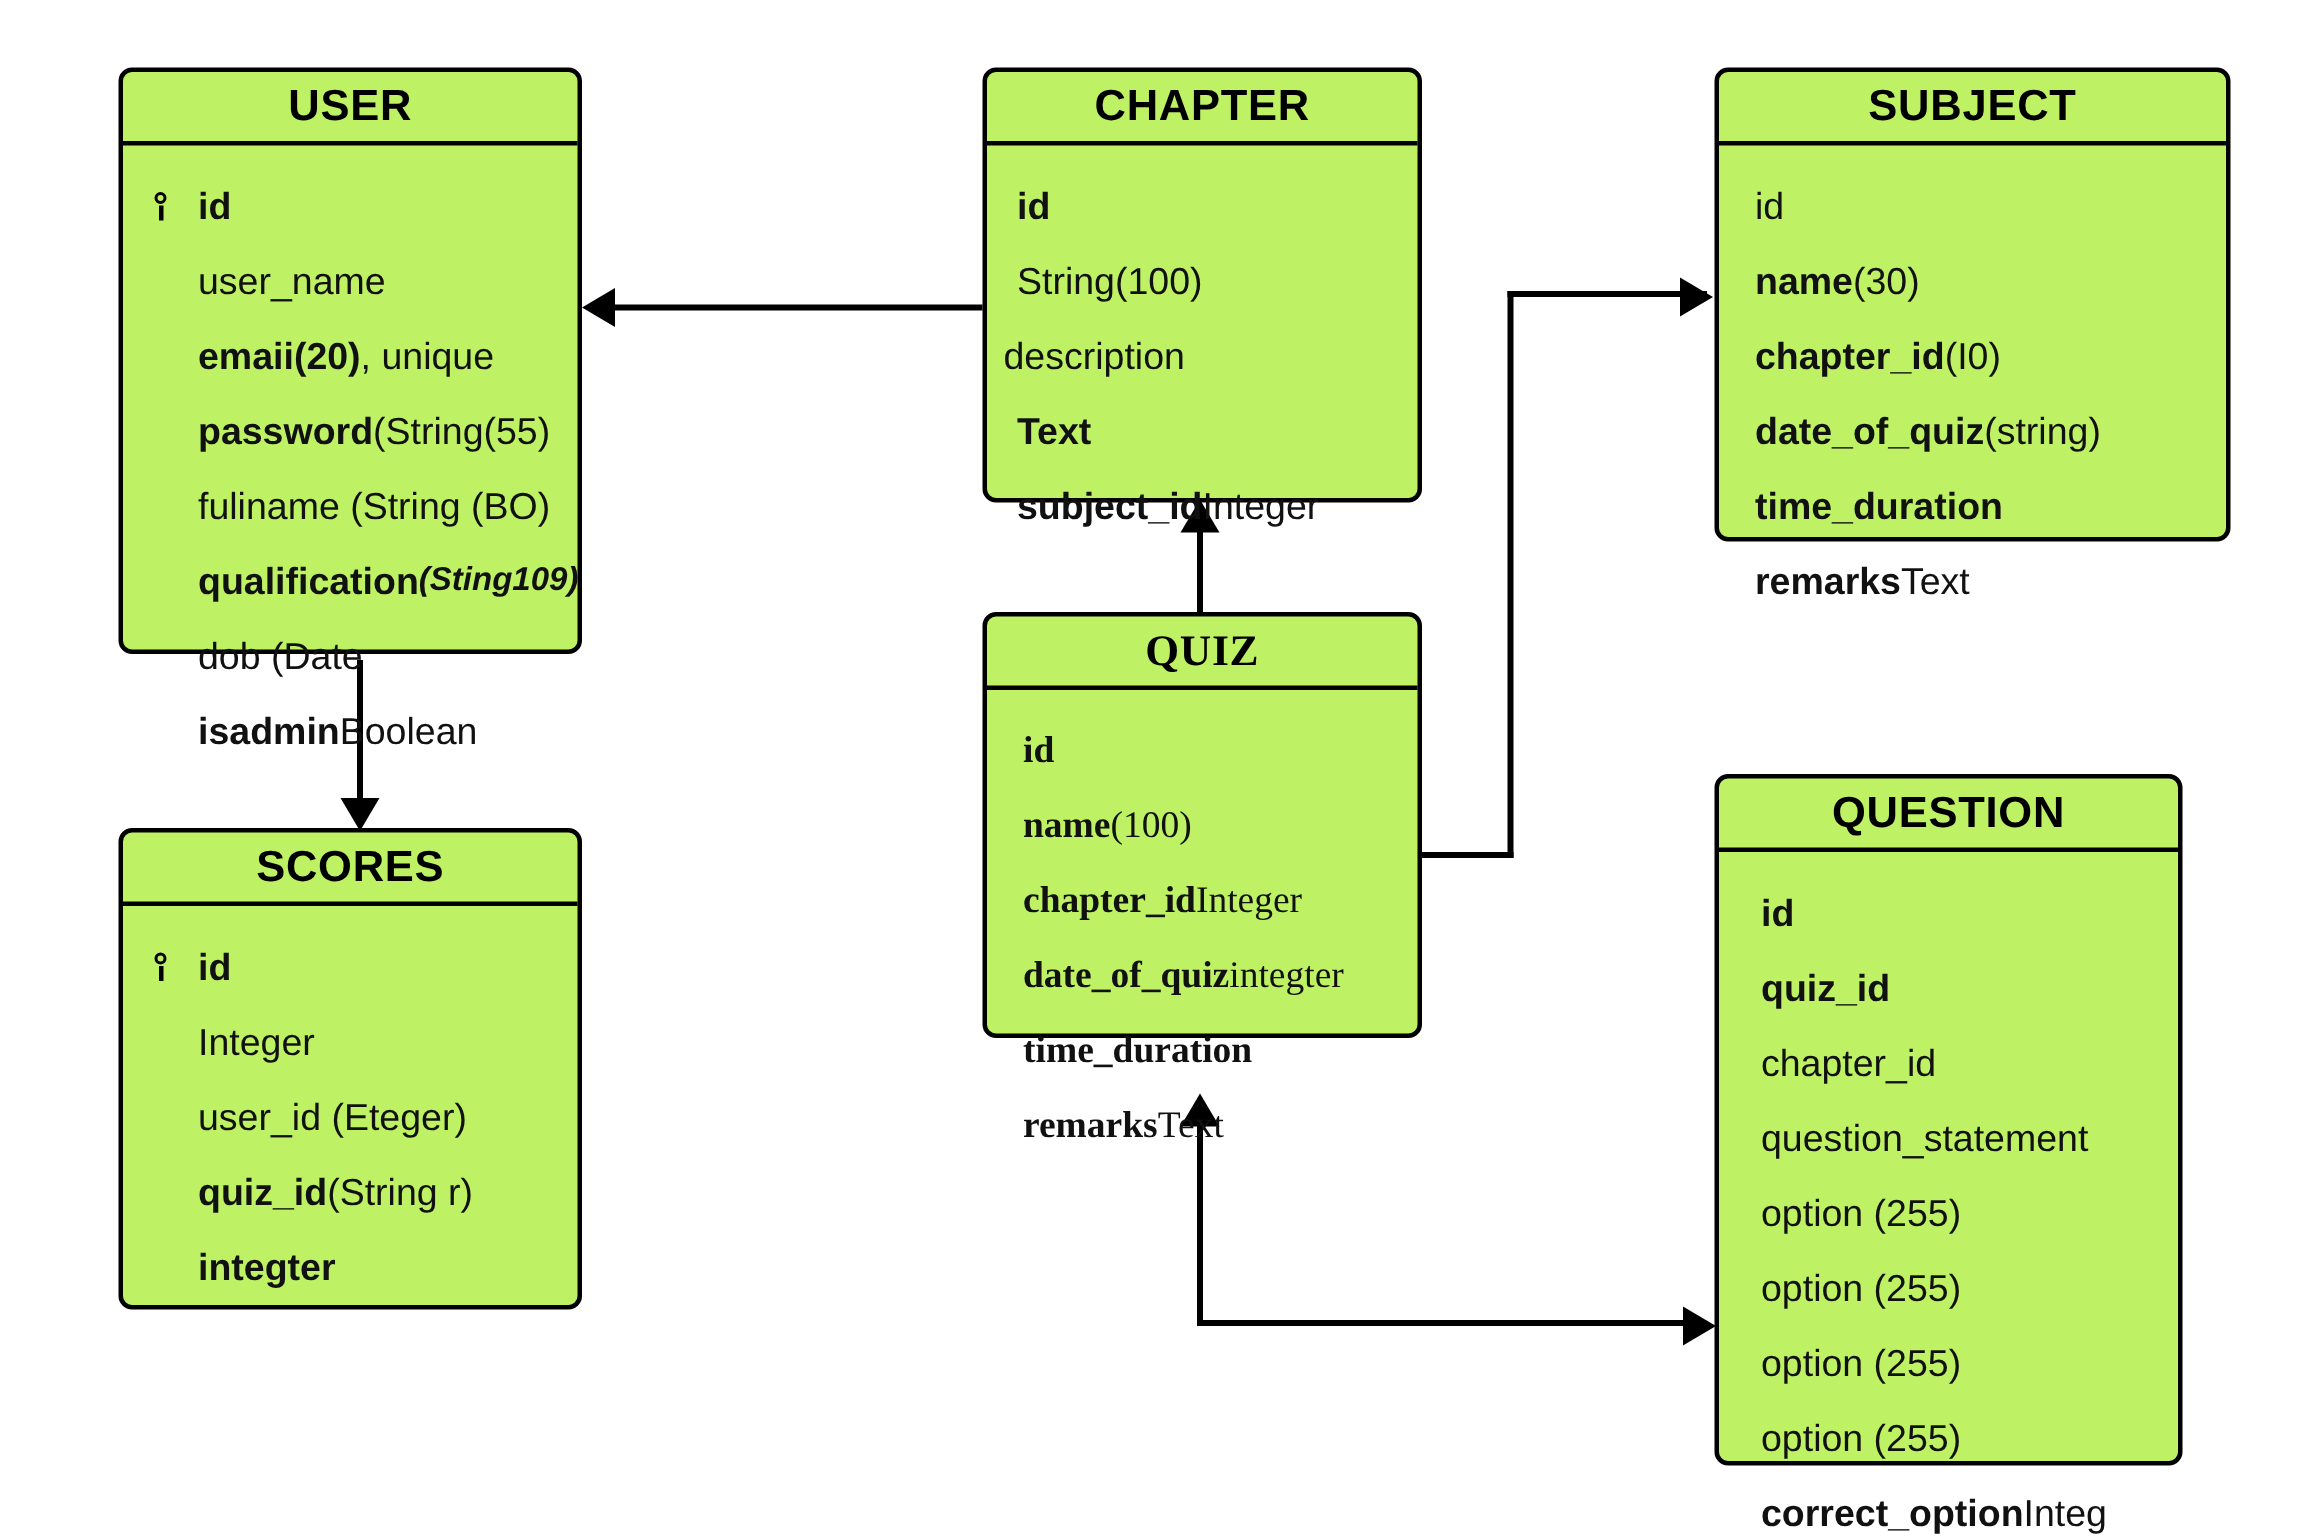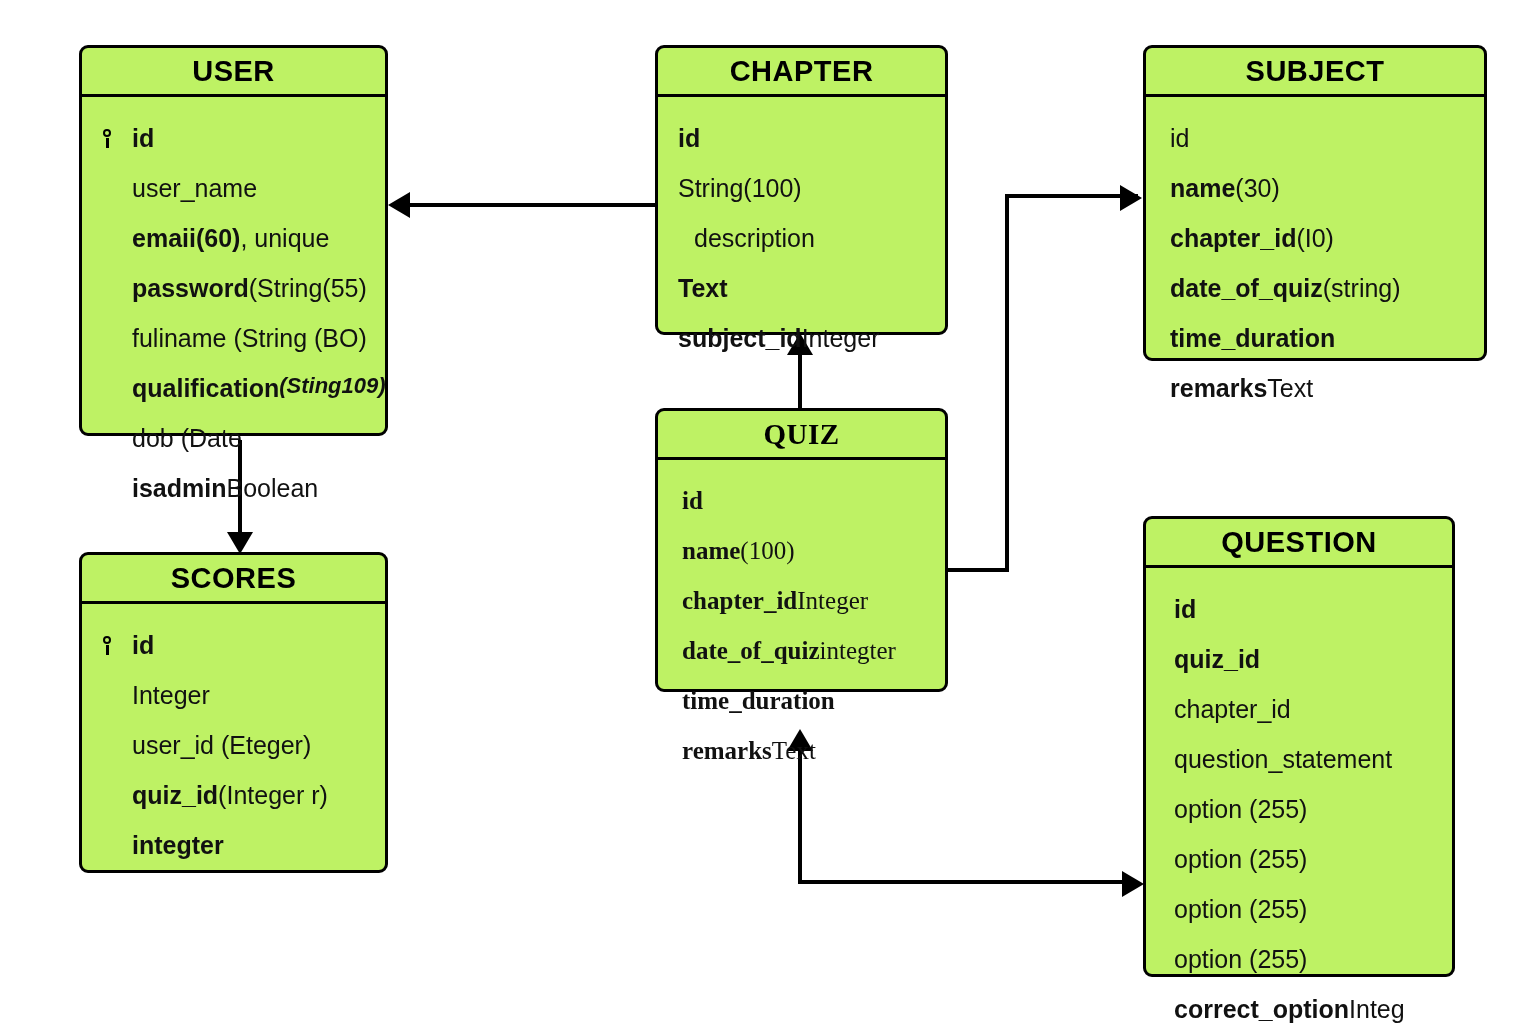"emaii(60)" span.txt { text: 60 -> 20 }
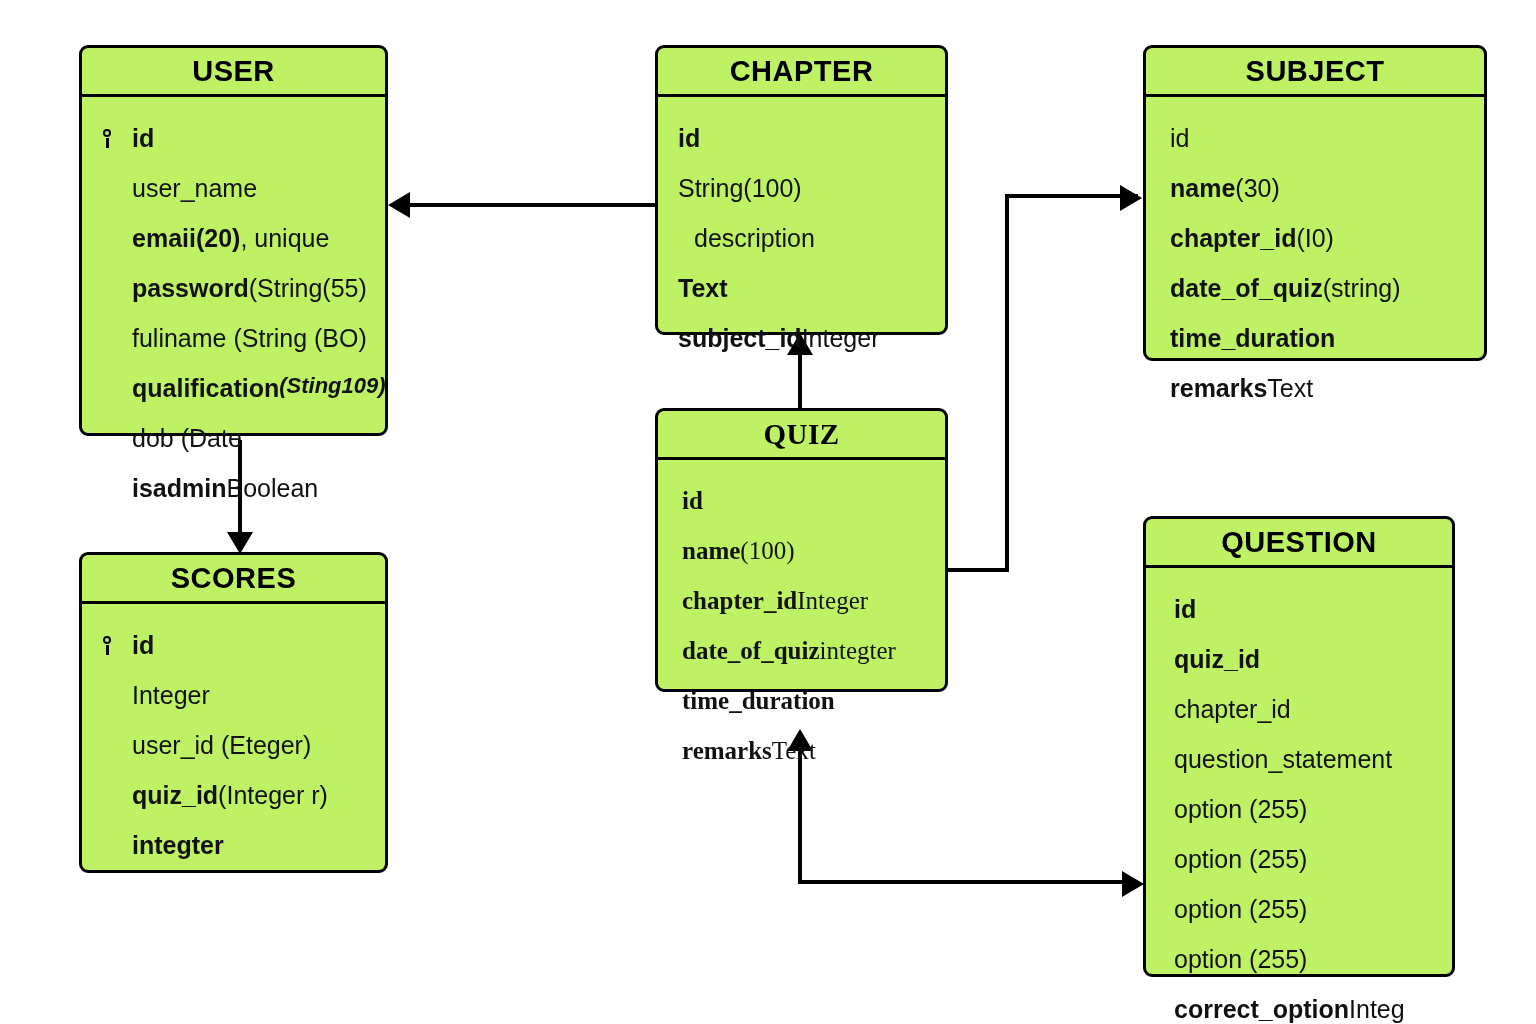"description" div.attr { padding-left: 36px -> 11px }
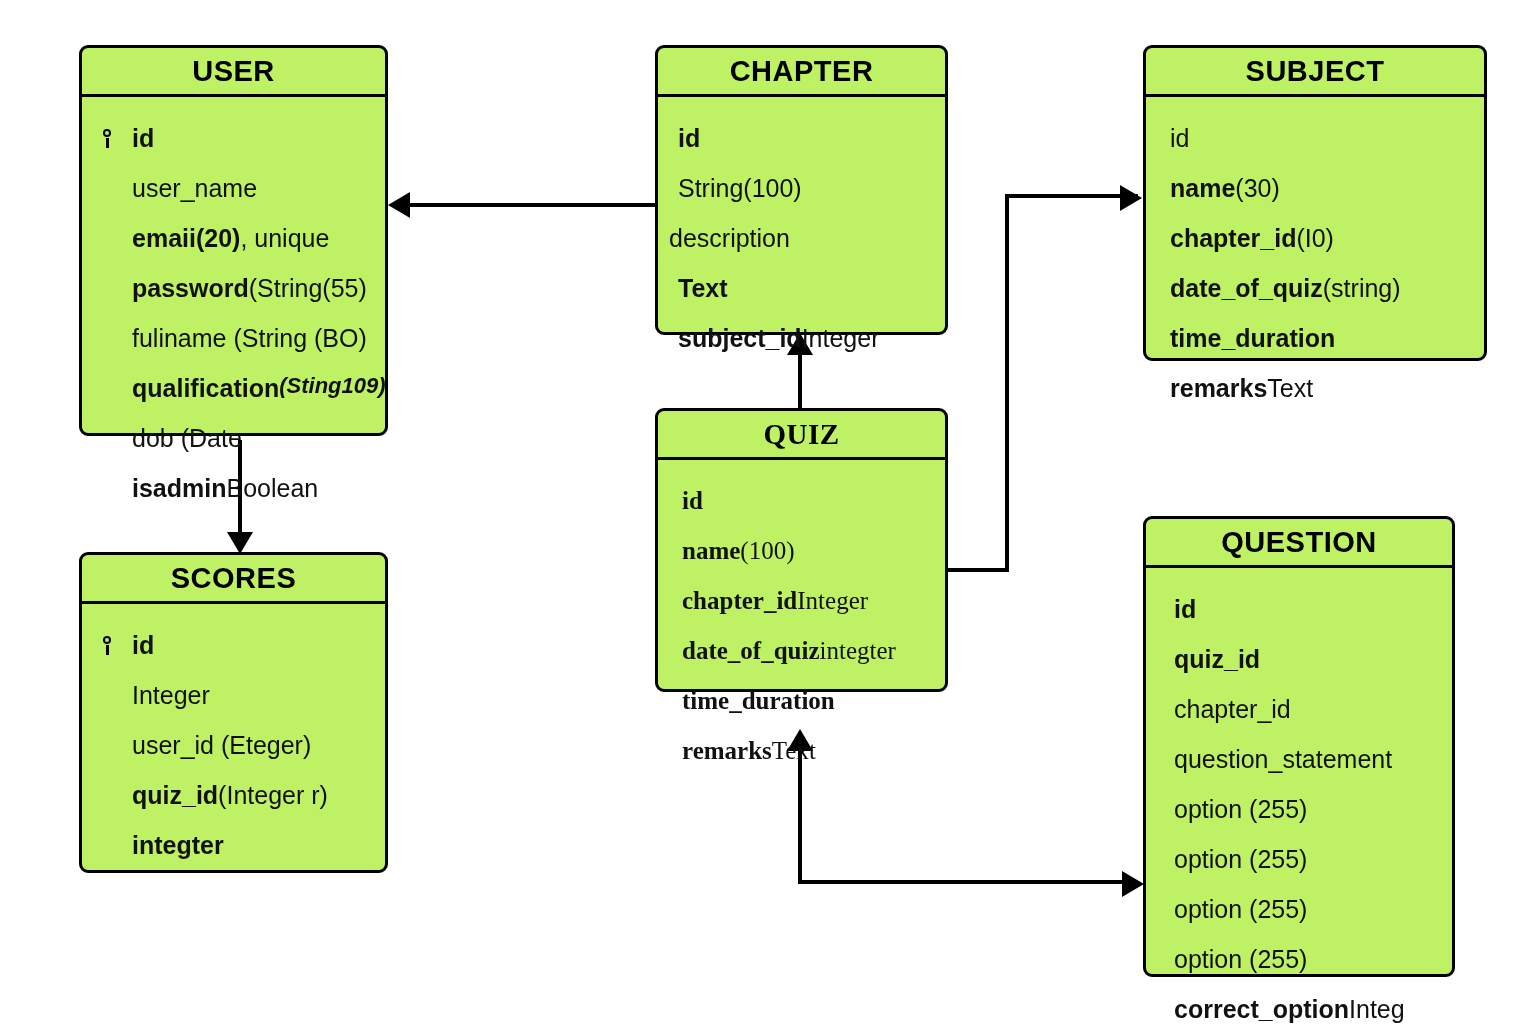"(Integer r)" span.txt { text: Integer -> String }
